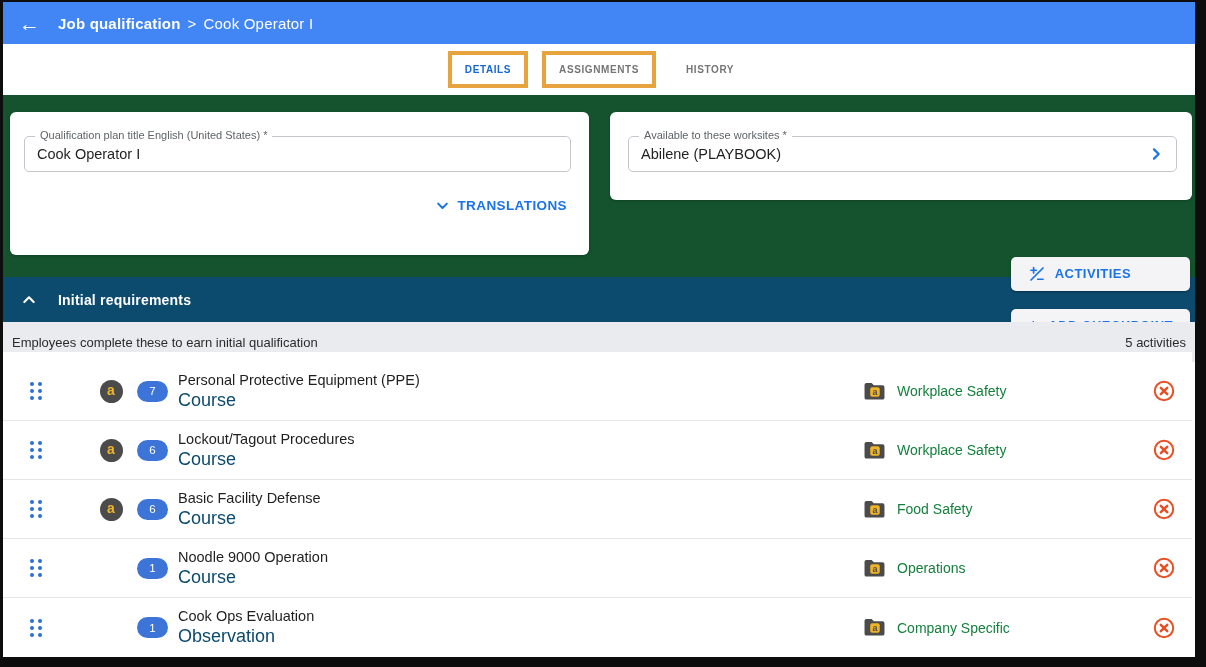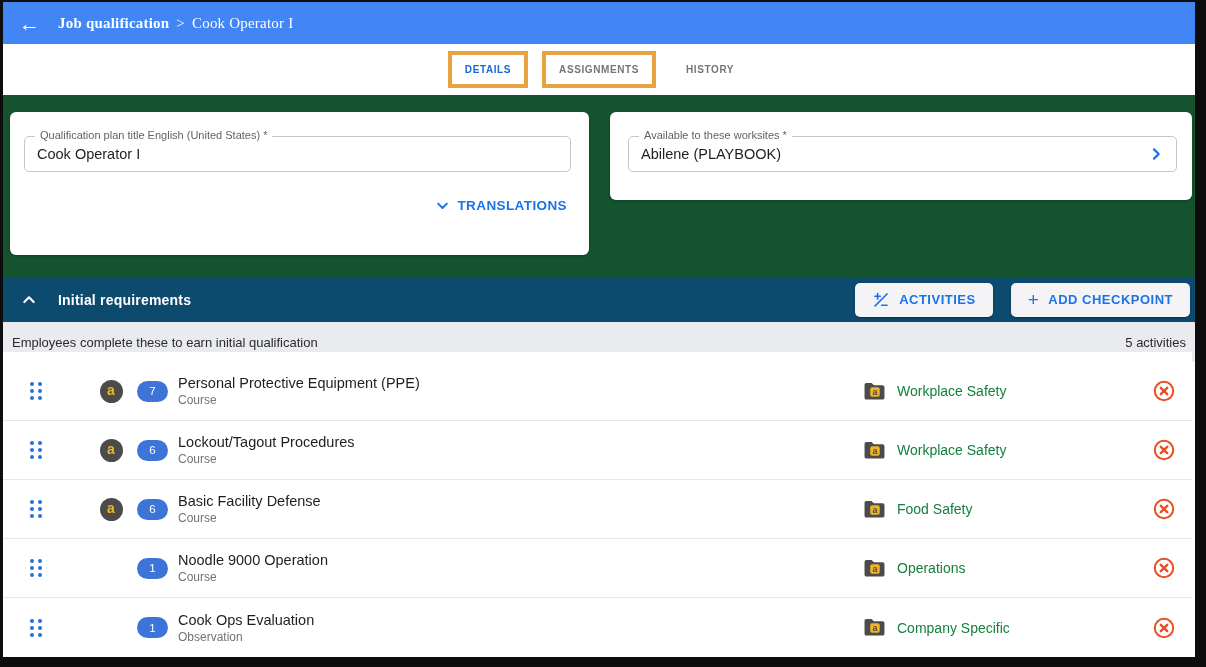"Job qualification" .crumb { font-family: Liberation Serif, serif -> none }
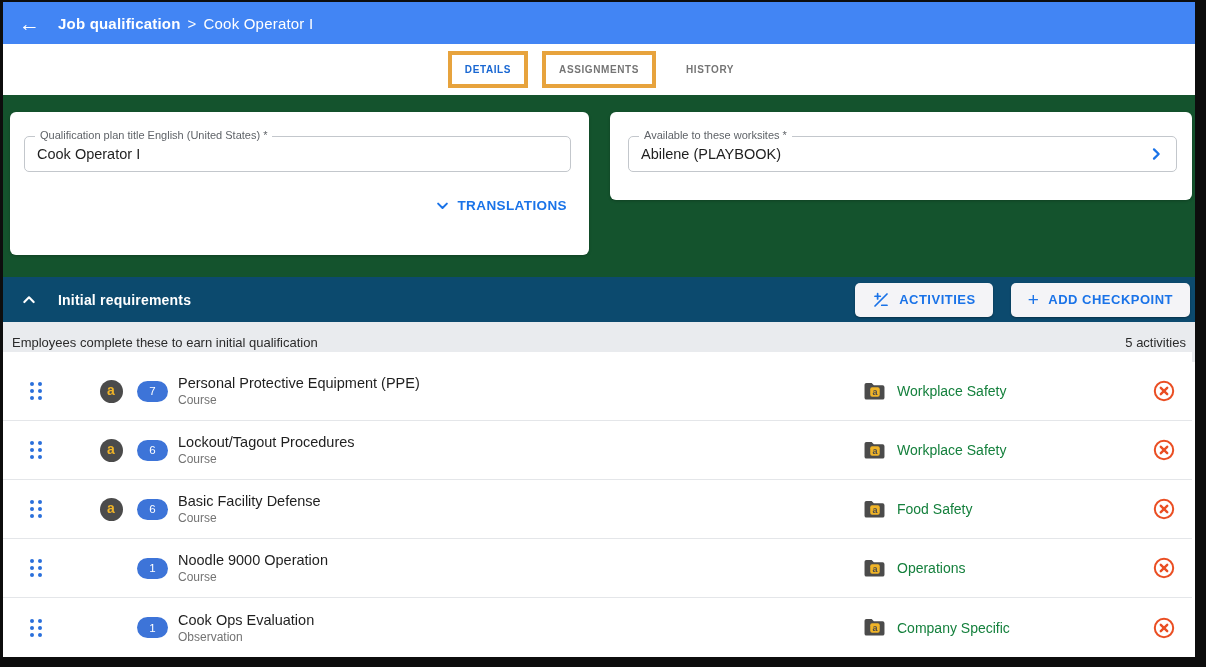"ACTIVITIES" .bar-buttons { flex-direction: none -> column }
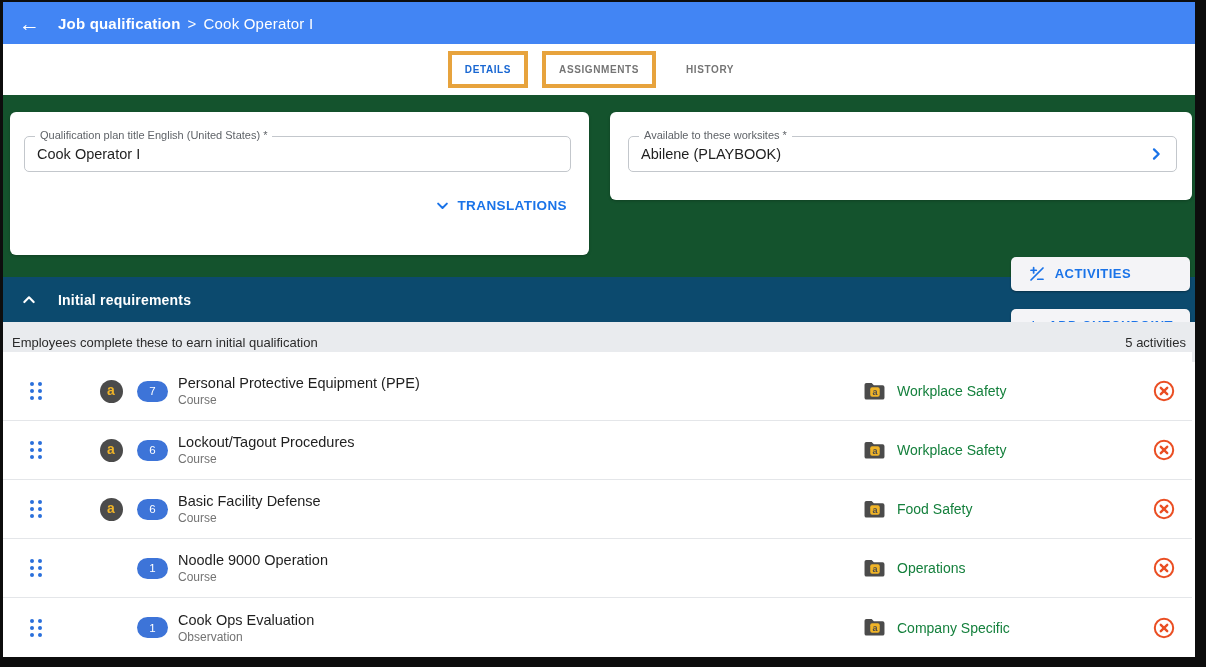"Course" .rowtype { color: #737373 -> #0c4a6e; font-size: 12px -> 18px }
